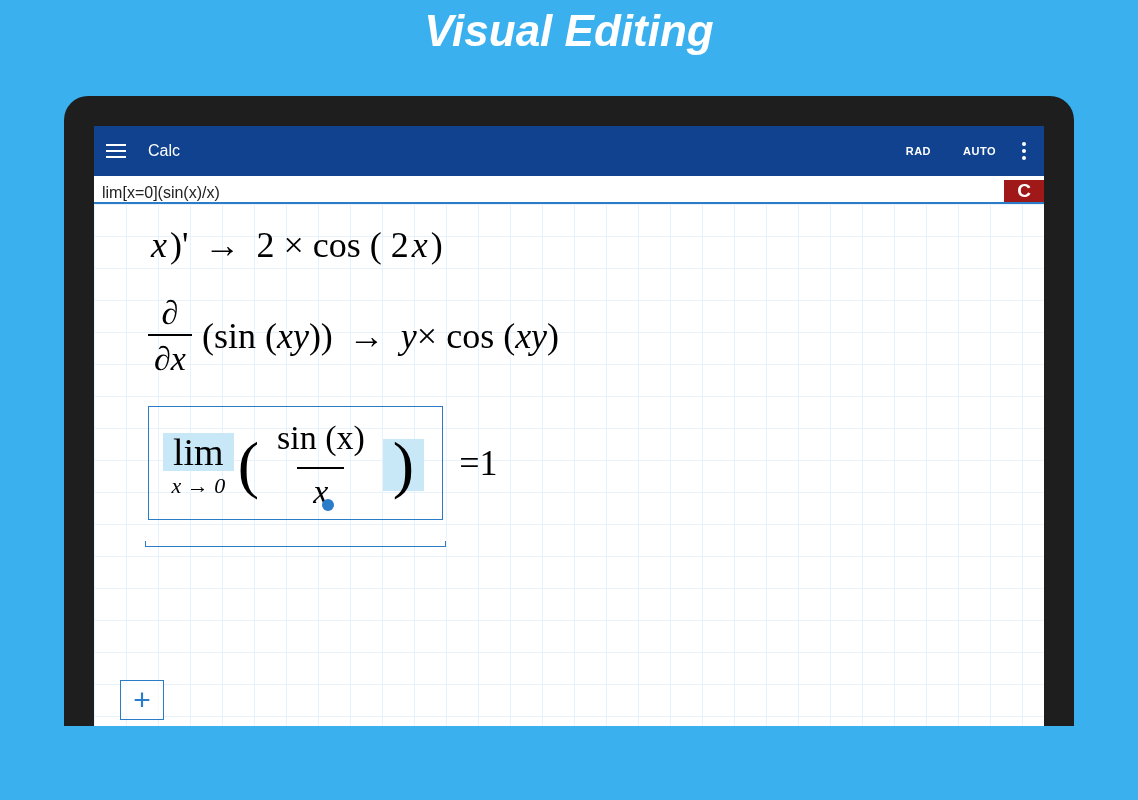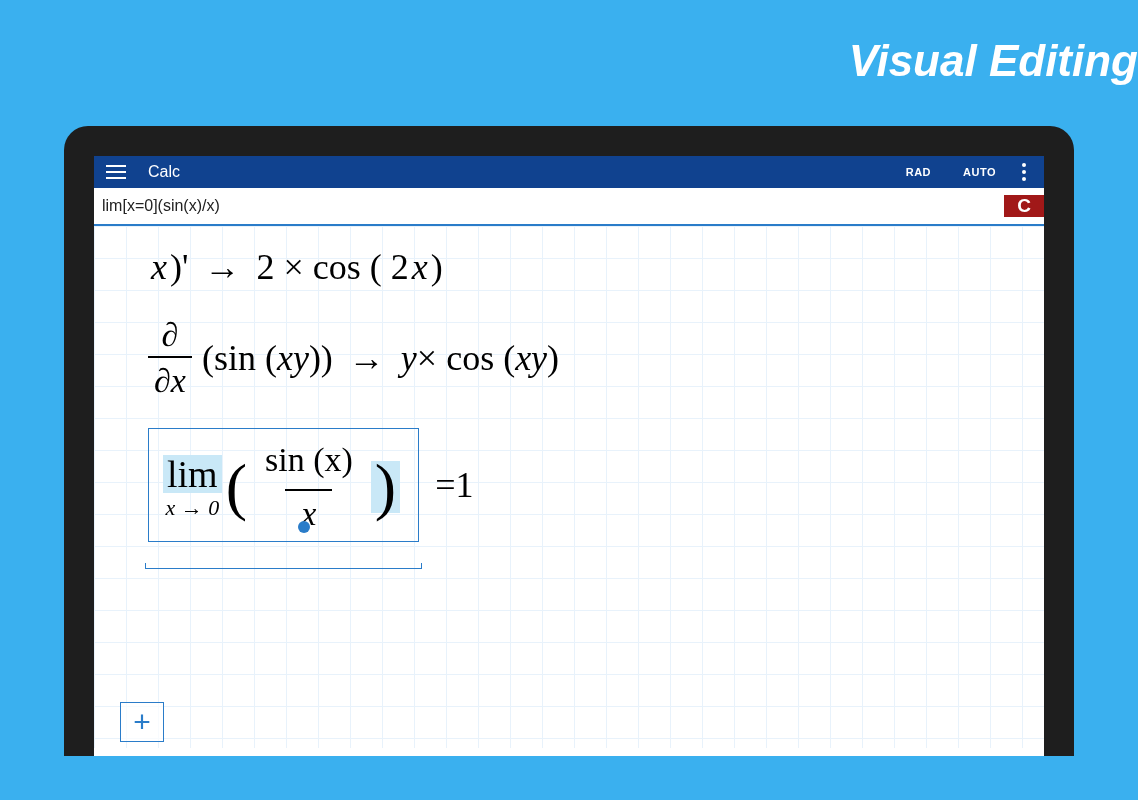"Visual Editing" .promo-header { padding: 36px 0 14px -> 6px 0 14px; text-align: right -> center }
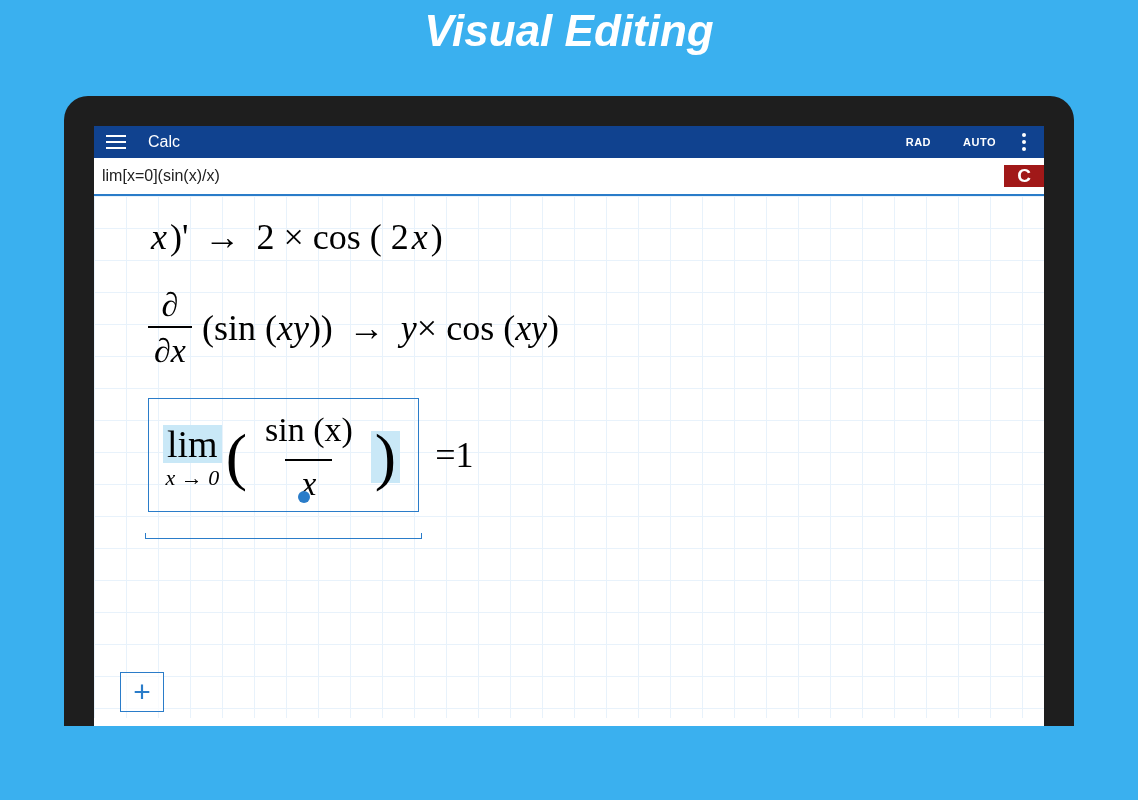"Calc" .app-bar { height: 32px -> 50px }
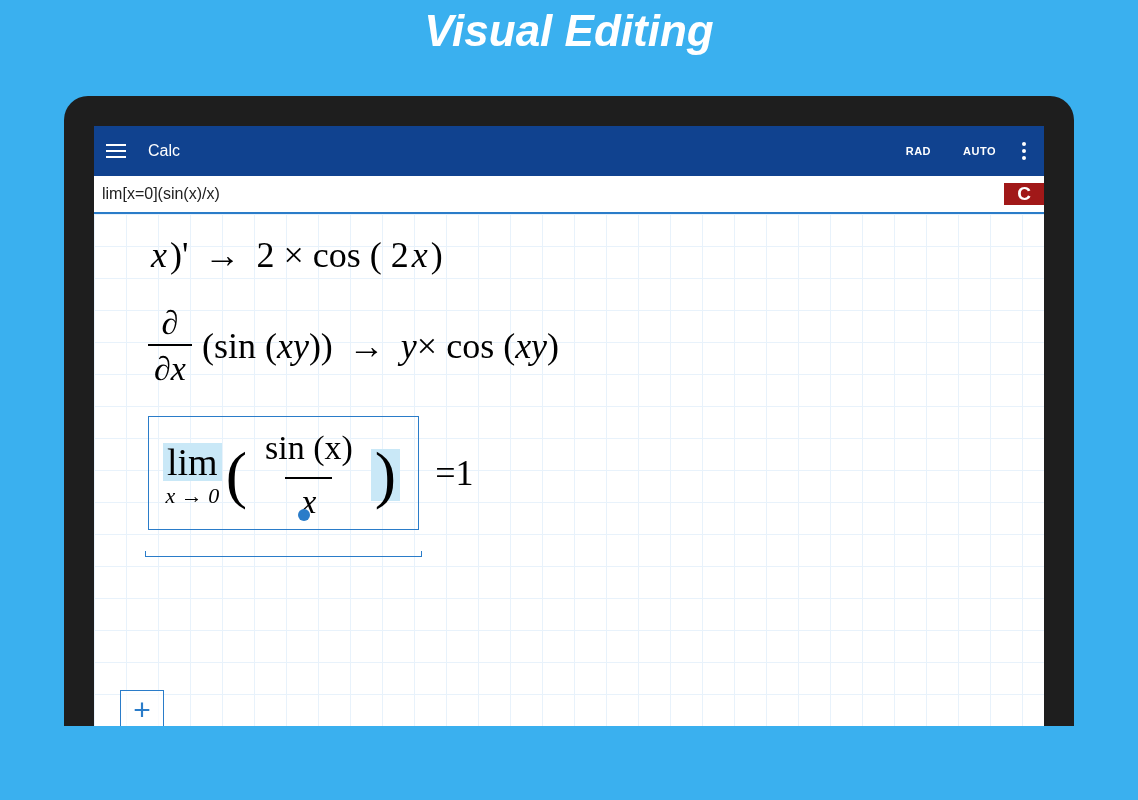"lim[x=0](sin(x)/x)" .input-row { align-items: center -> flex-end; height: 38px -> 28px }
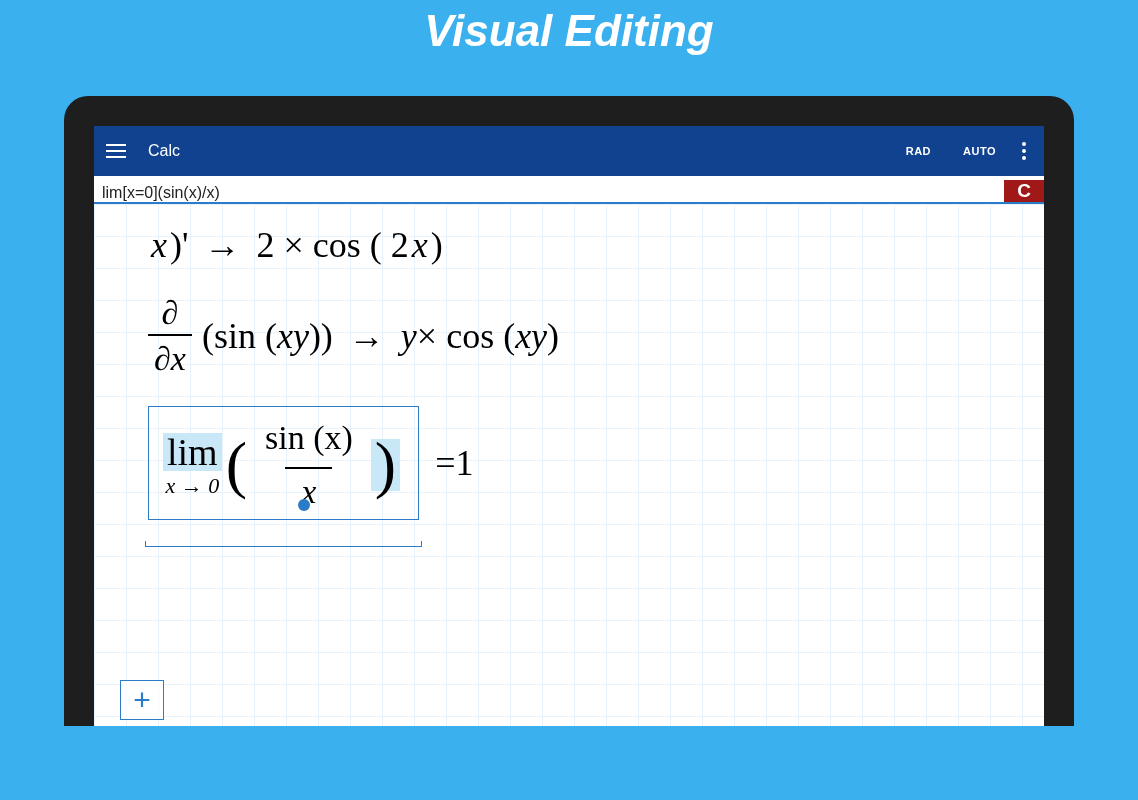"lim" .sel-hl { padding: 0 4px -> 0 10px }
